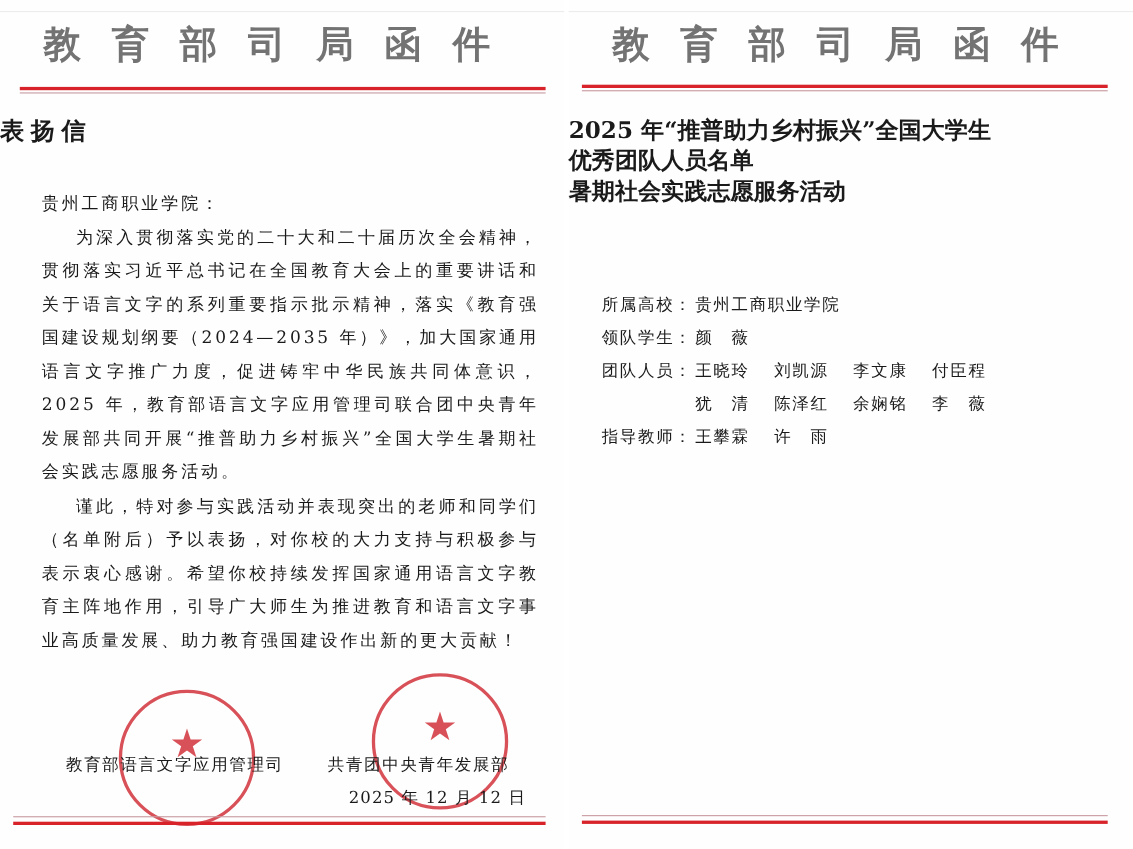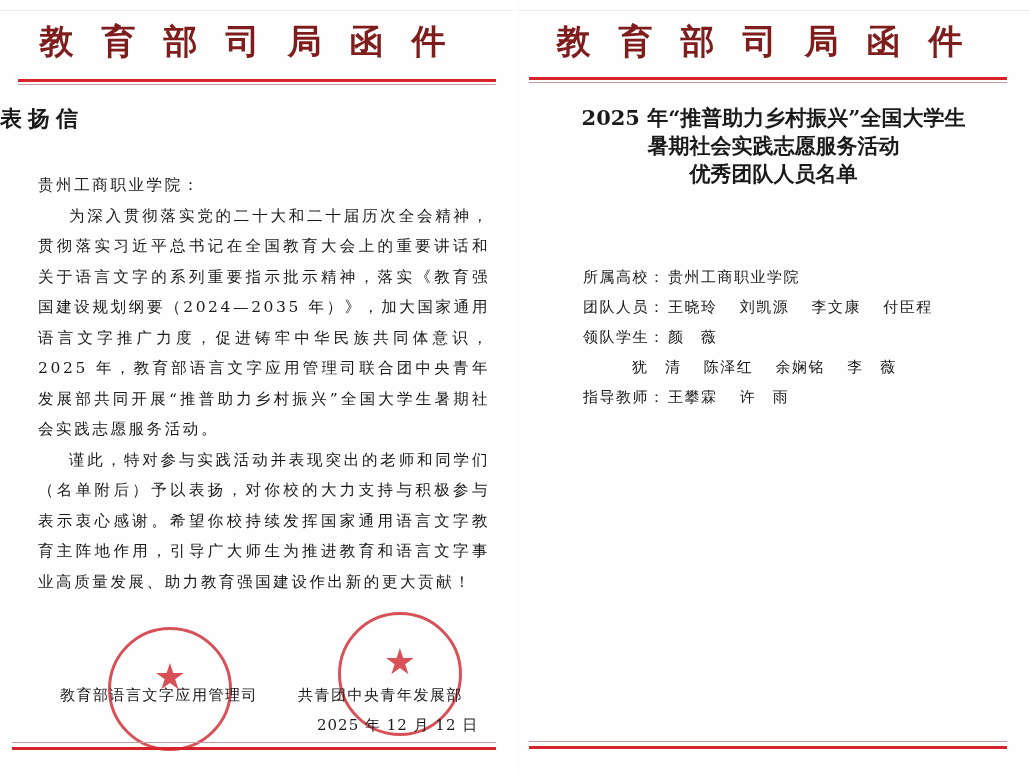"教育部司局函件" .masthead { color: #7f1d1d -> #737373 }
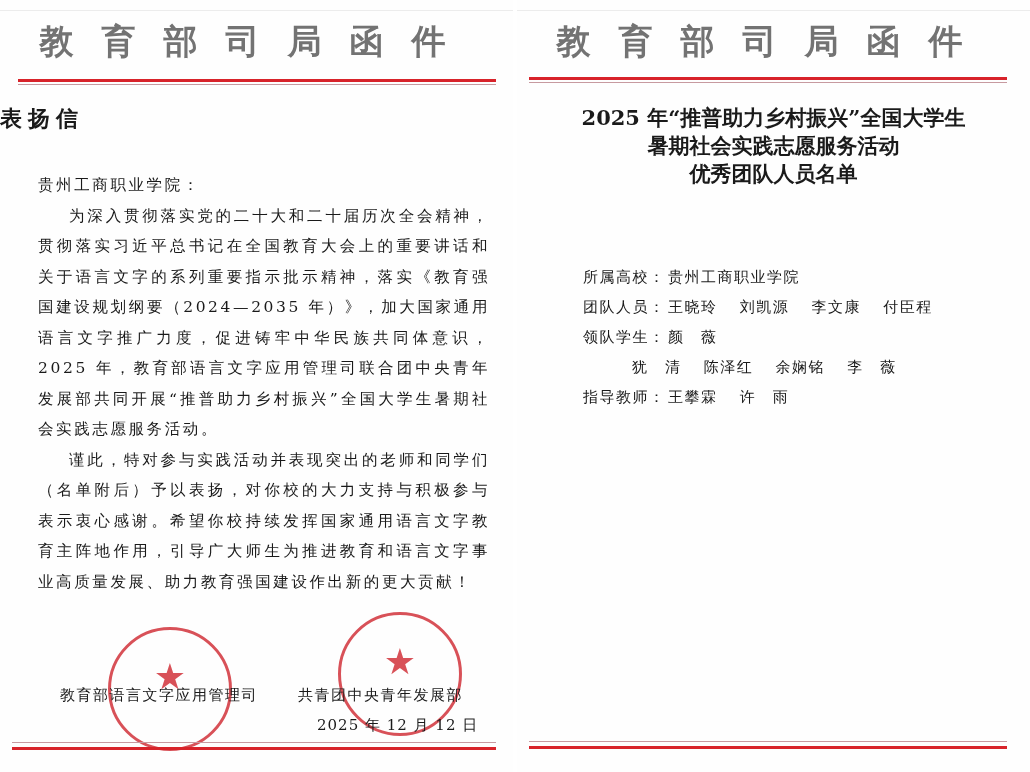"2025 年“推普助力乡村振兴”全国大学生" .list-title { text-align: center -> left }
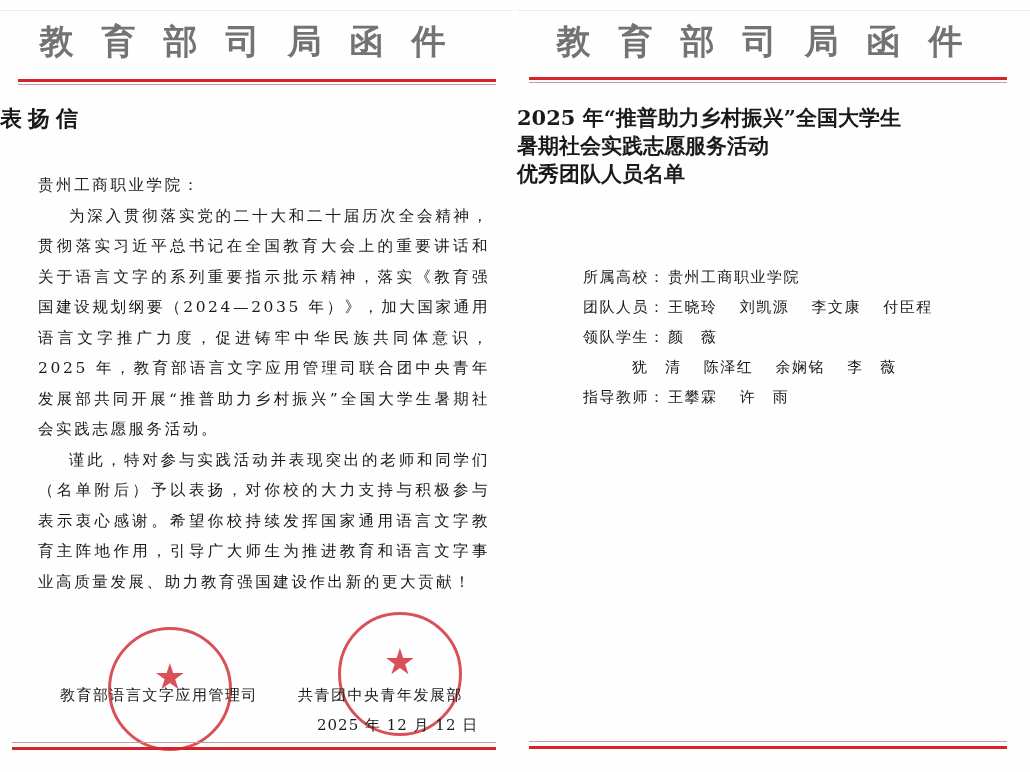"暑期社会实践志愿服务活动" div { order: before "优秀团队人员名单" -> after "优秀团队人员名单" }
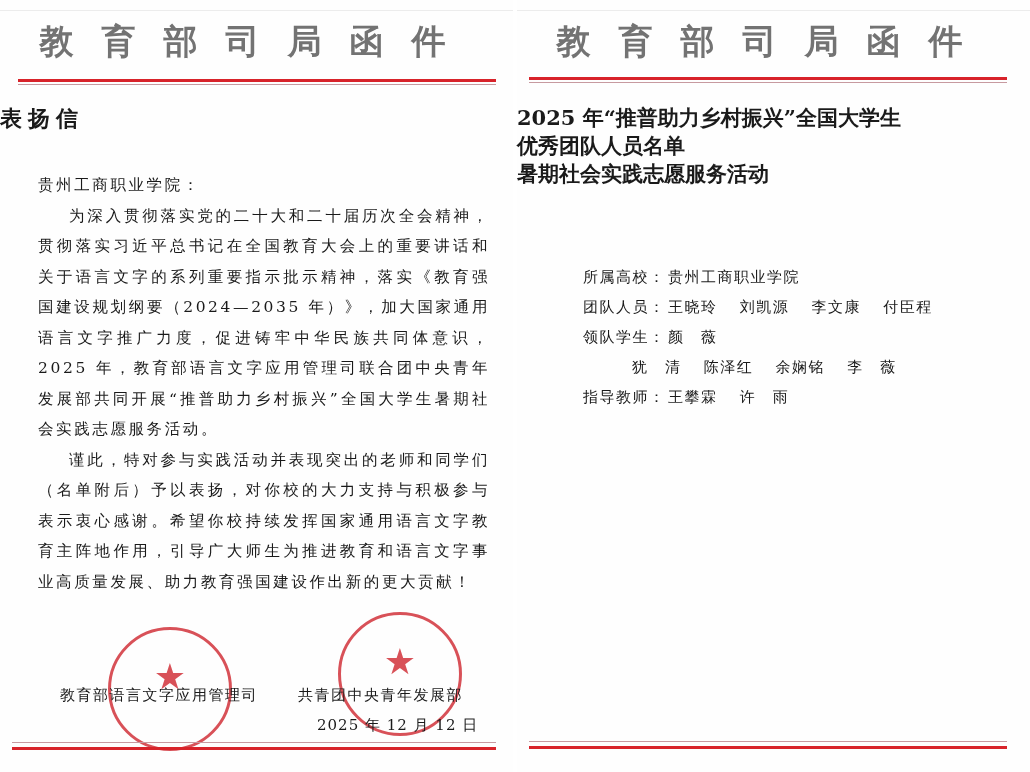"所属高校：" .roster .label { margin-left: 36px -> none }
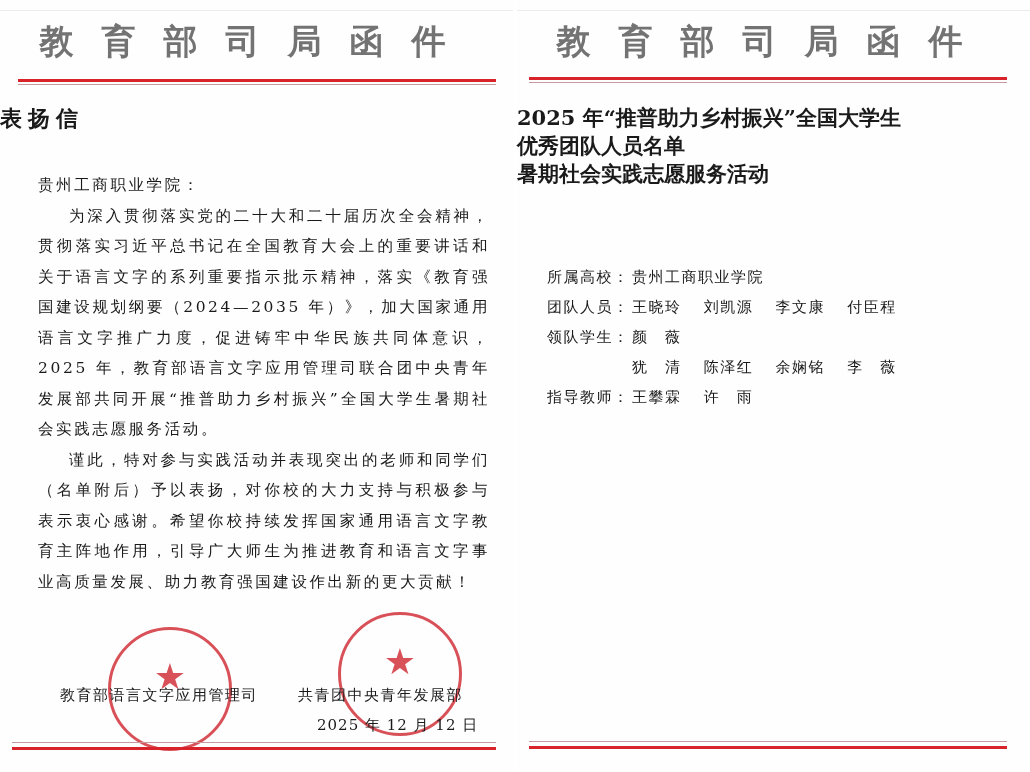"团队人员：" div.row { order: before "领队学生：" -> after "领队学生：" }
